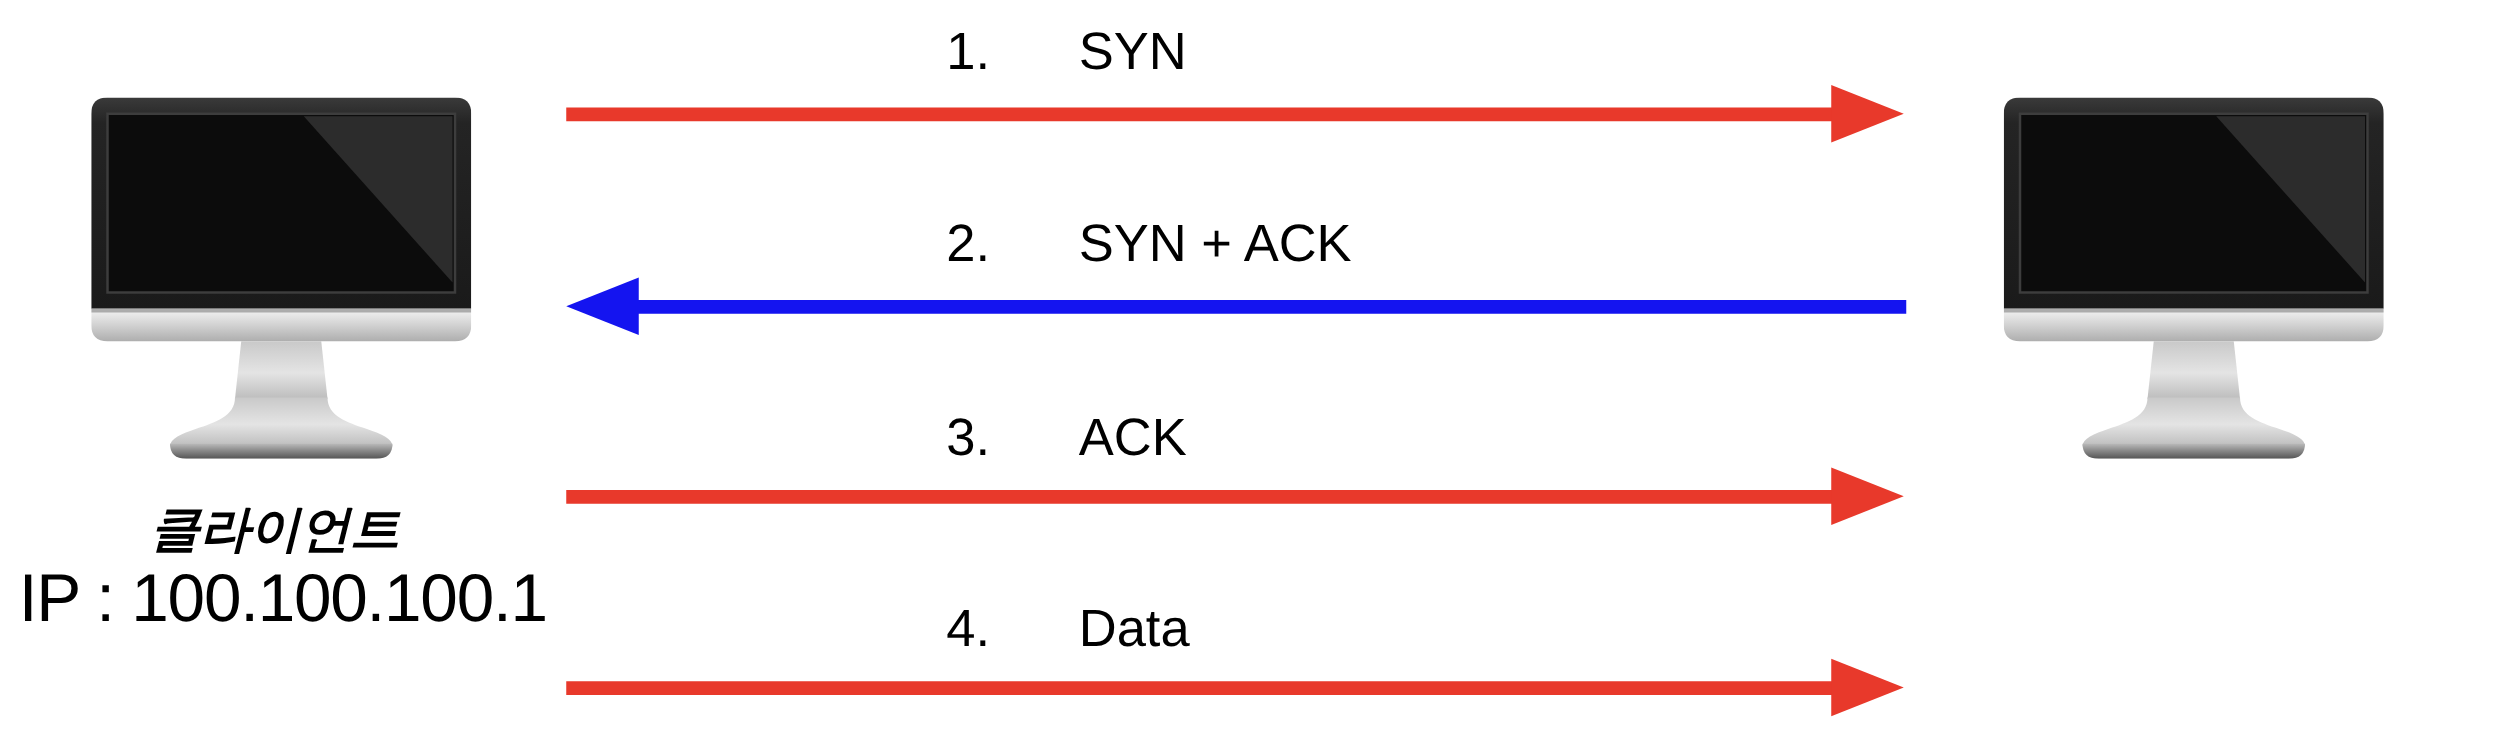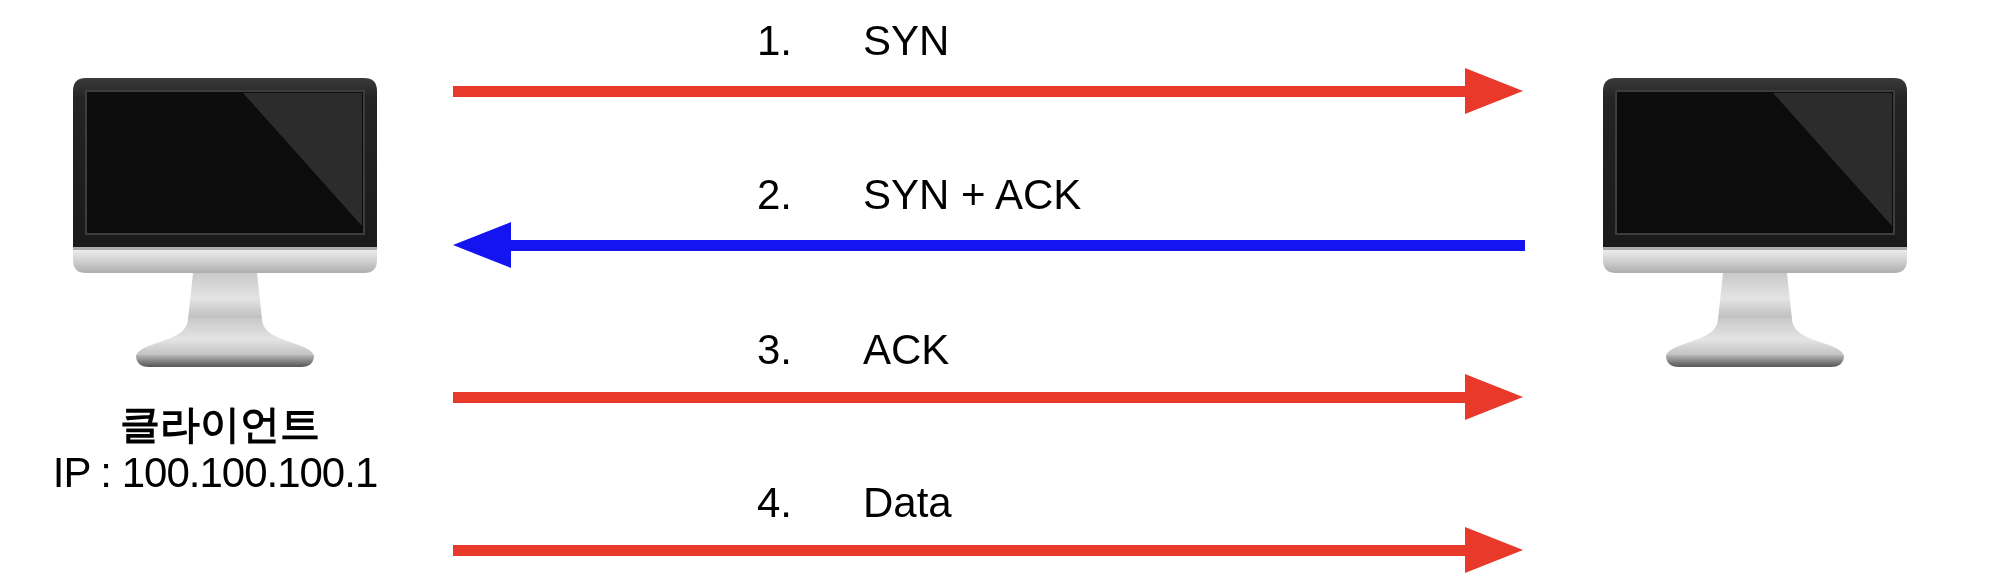"클라이언트" #client-name { font-style: none -> italic }
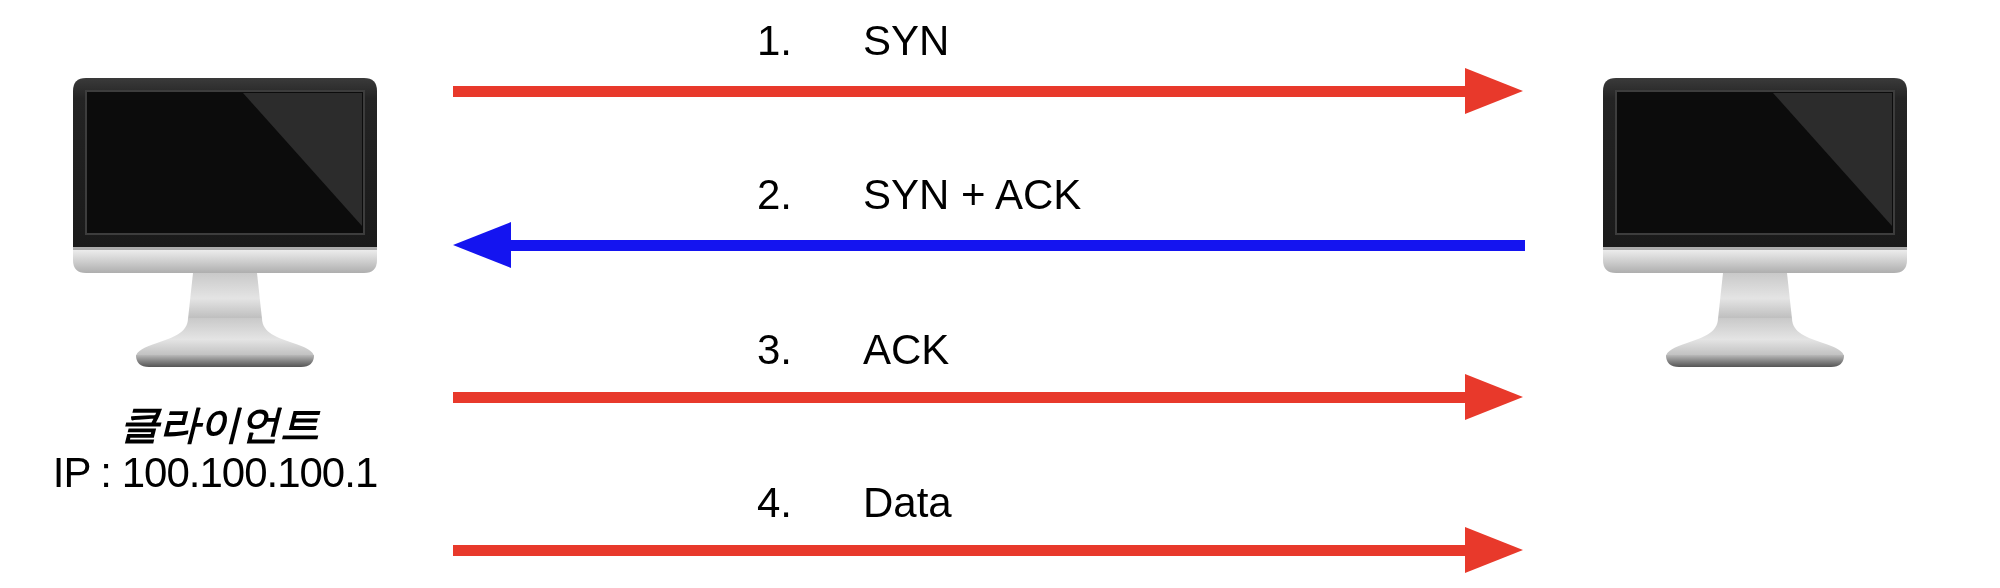"IP : 100.100.100.1" .device-ip { font-size: 42px -> 54px }
